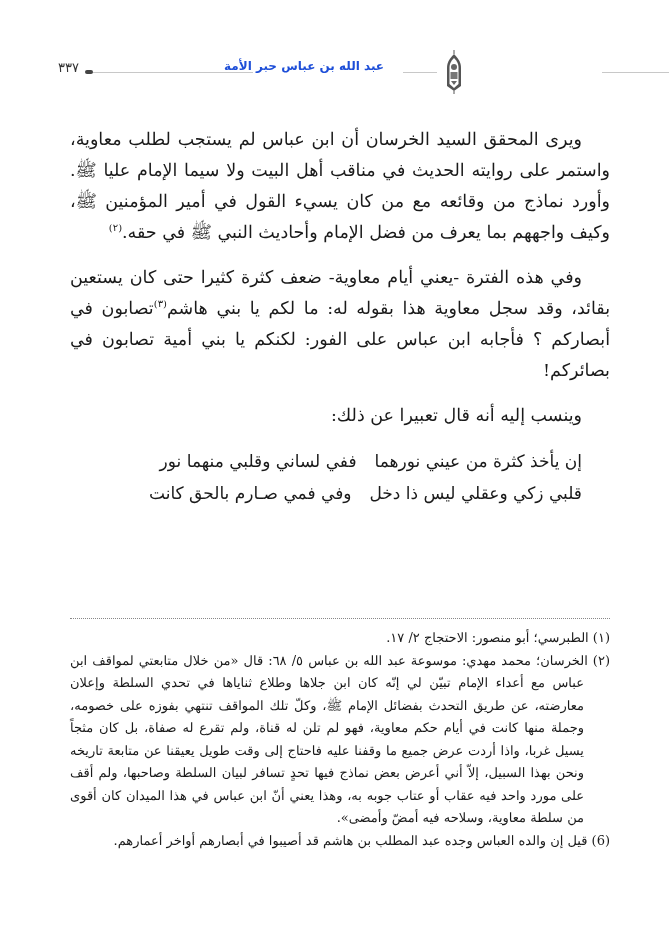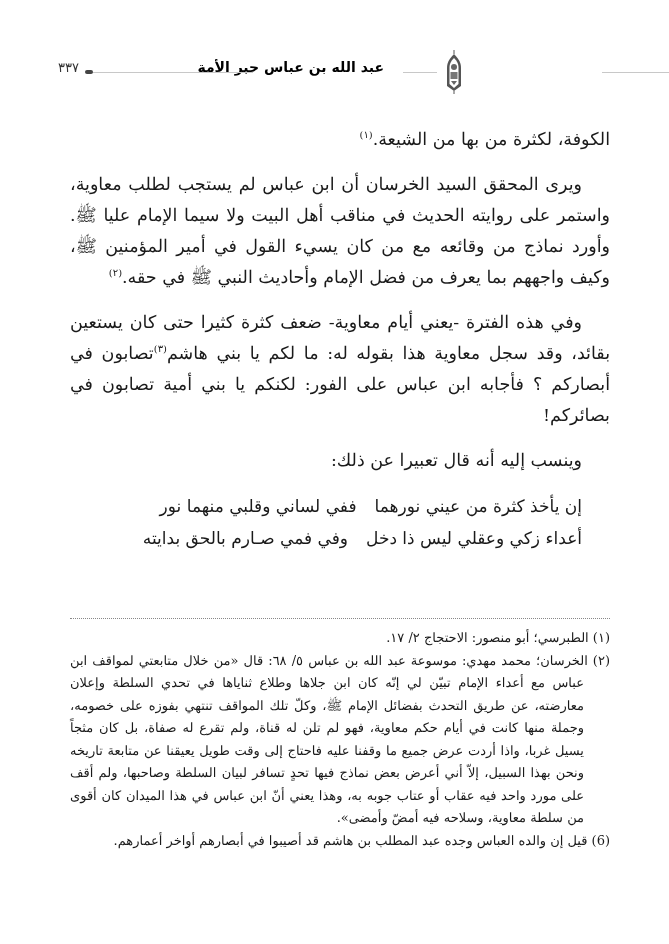"عبد الله بن عباس حبر" .running-title { color: #000000 -> #1d4ed8; font-size: 14px -> 12px }
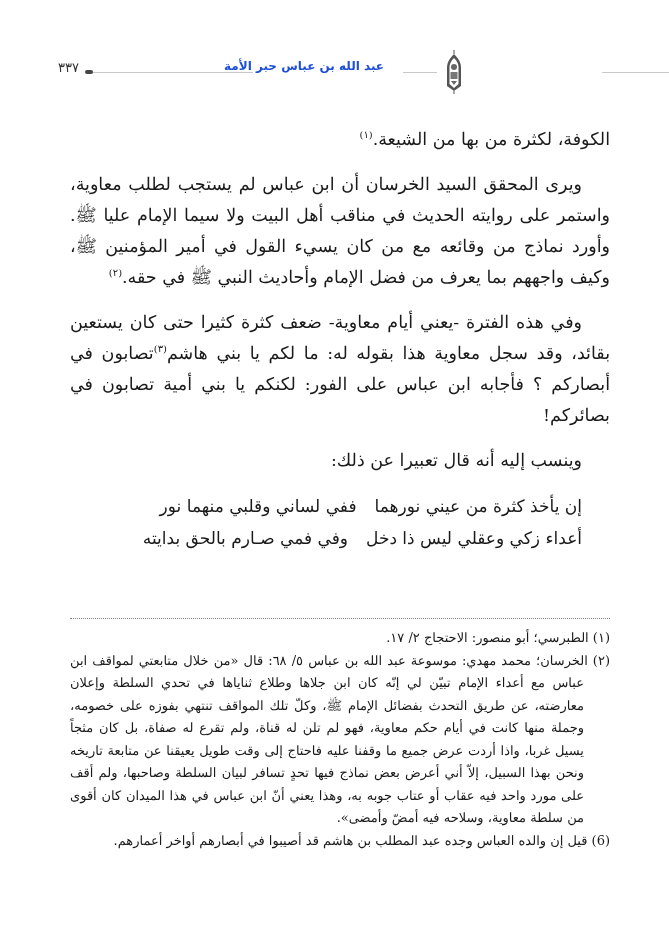"الكوفة، لكثرة من بها من" p.para { html: <p> <span>الكوفة، لكثرة من بها من الشيعة.</span><sup>(١)</sup> </p> -> none }
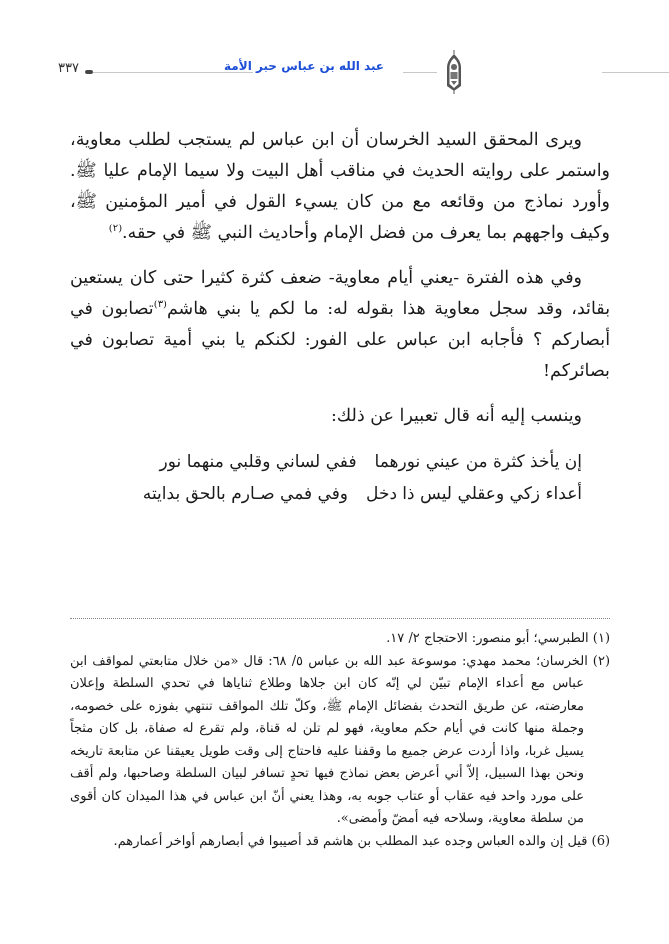"وفي فمي صـارم بالحق بدايته" span.hemistich { text: بدايته -> كانت }
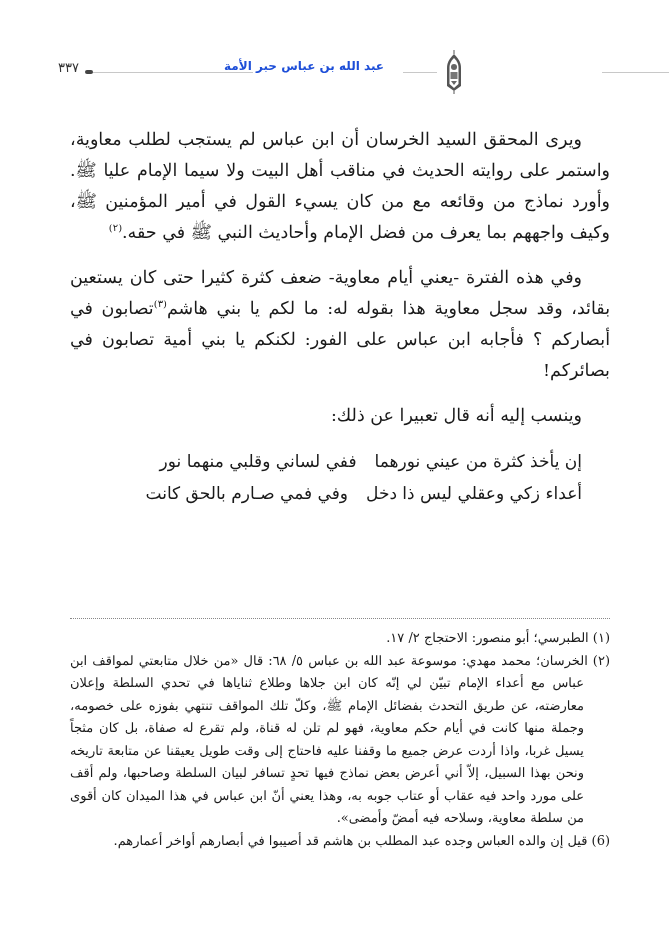"أعداء زكي وعقلي ليس ذا" span.hemistich { text: أعداء -> قلبي }
